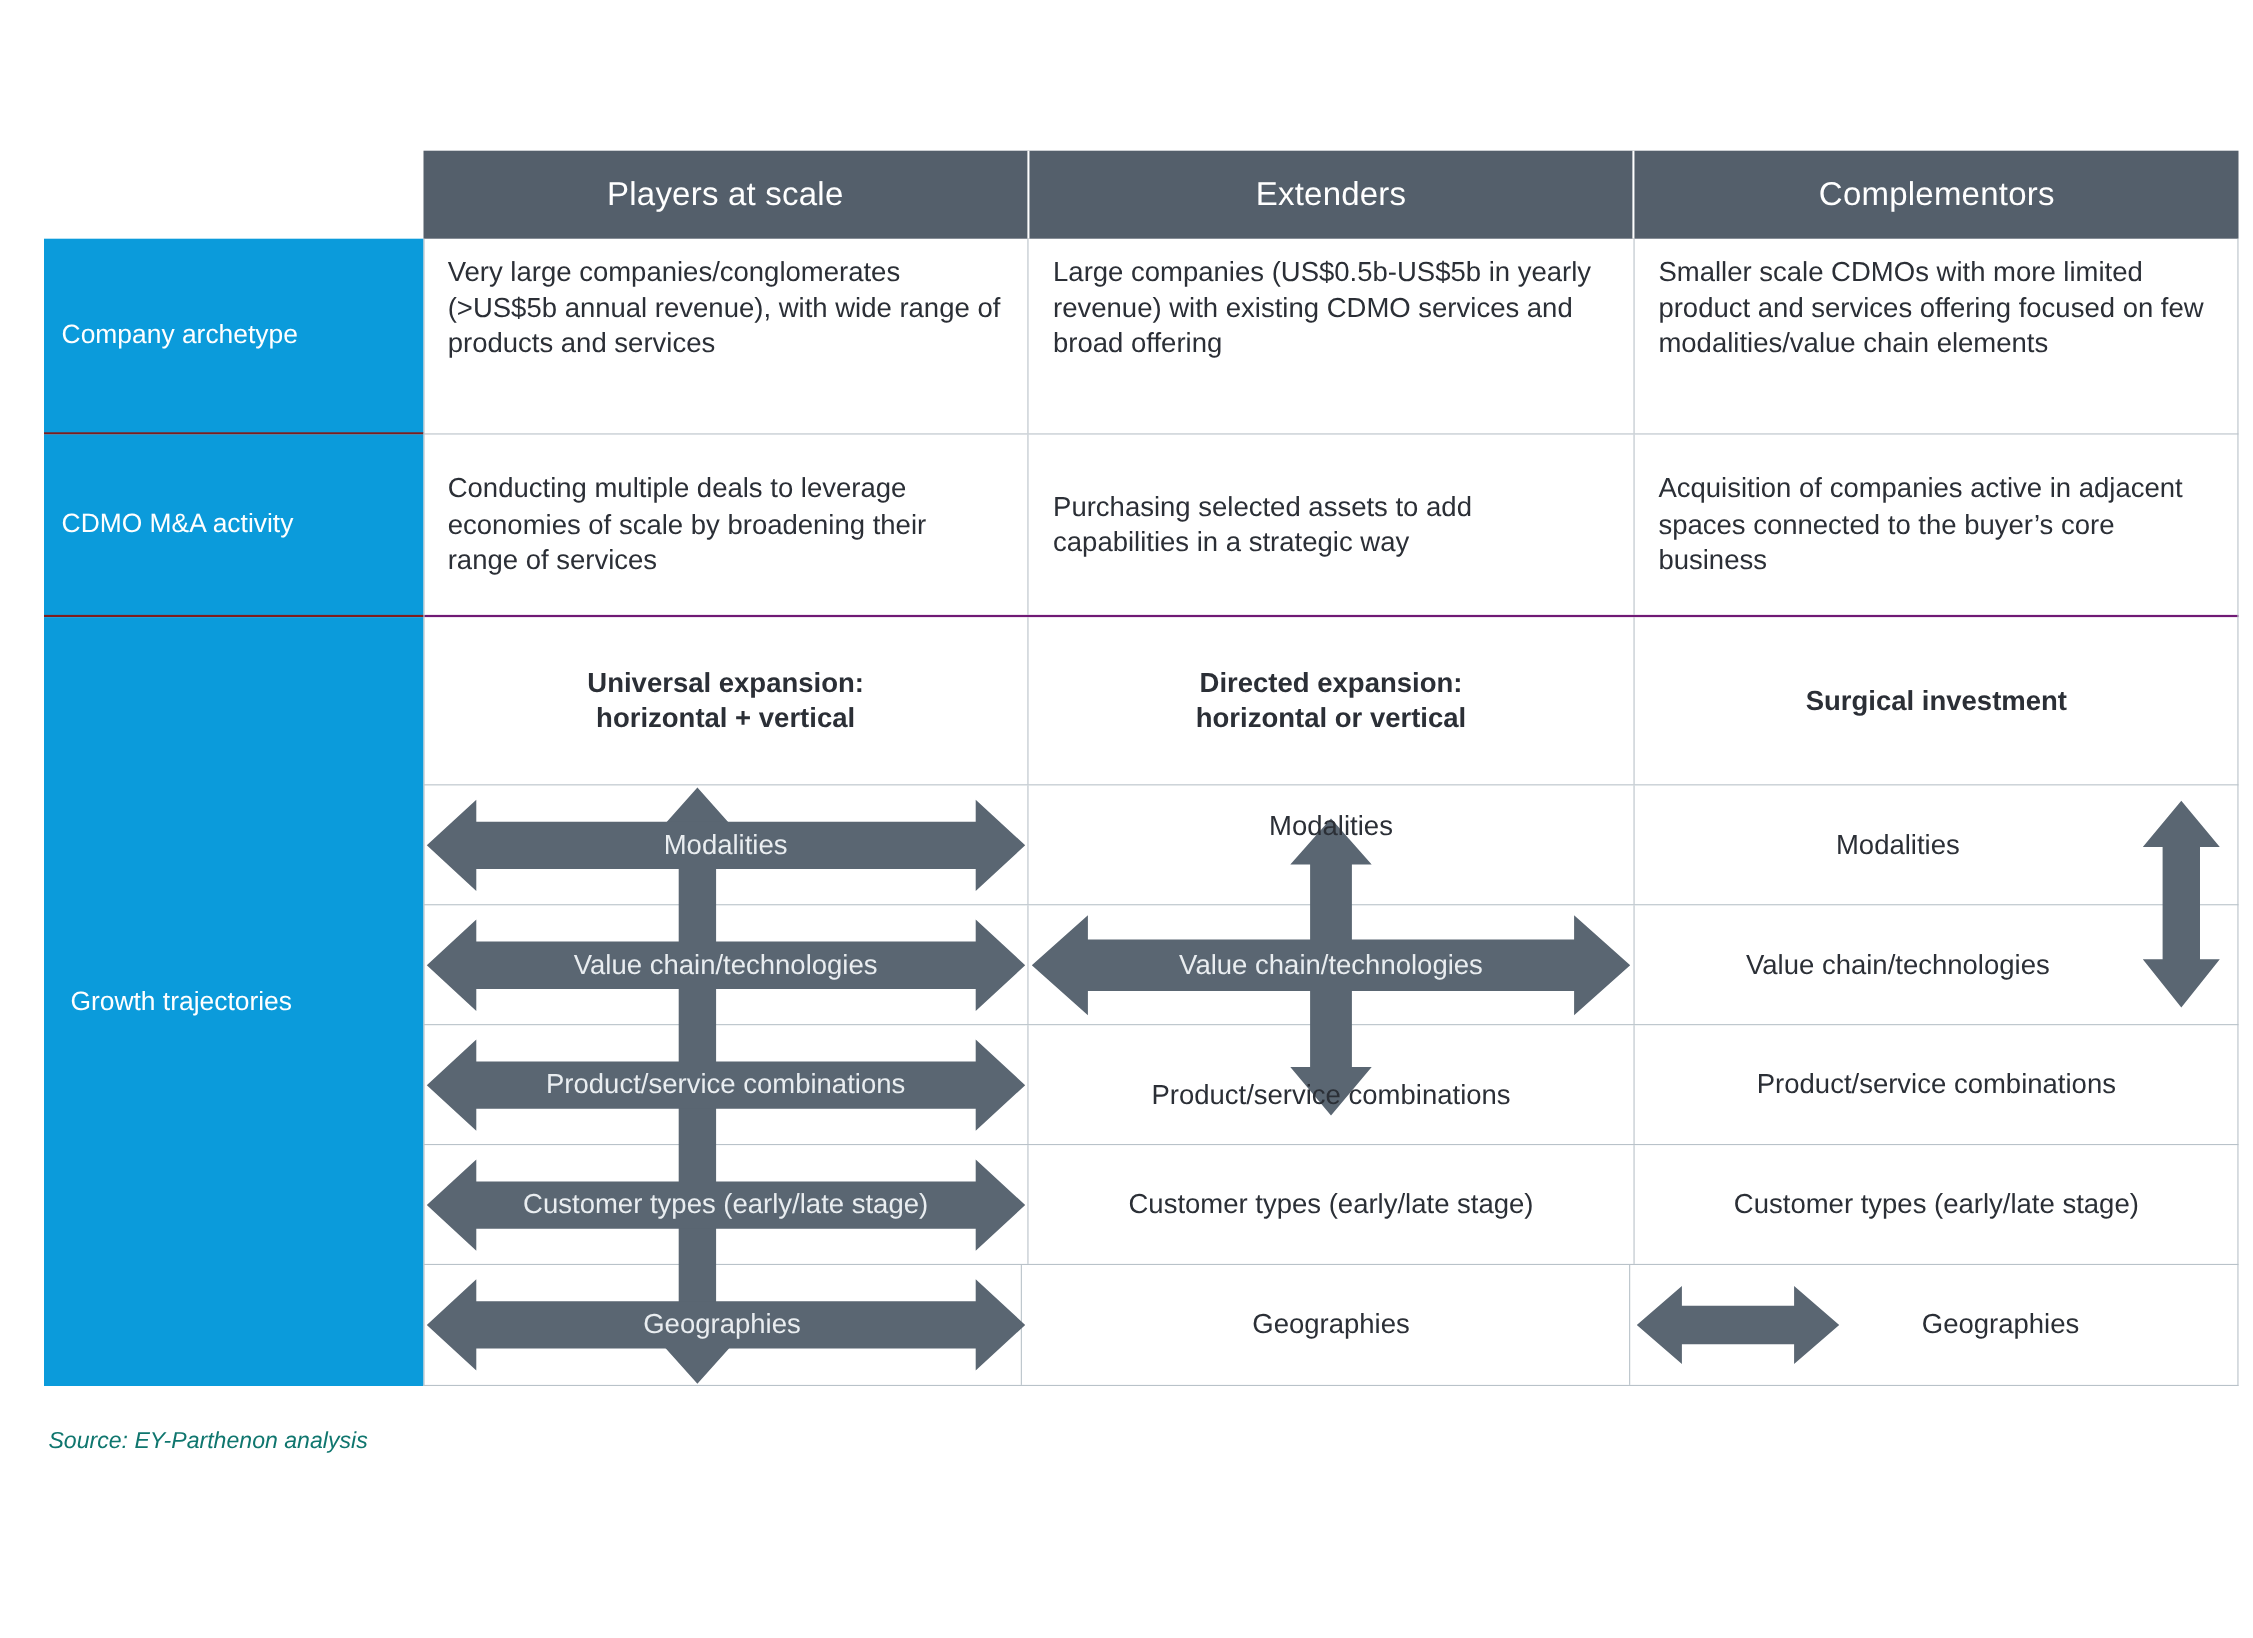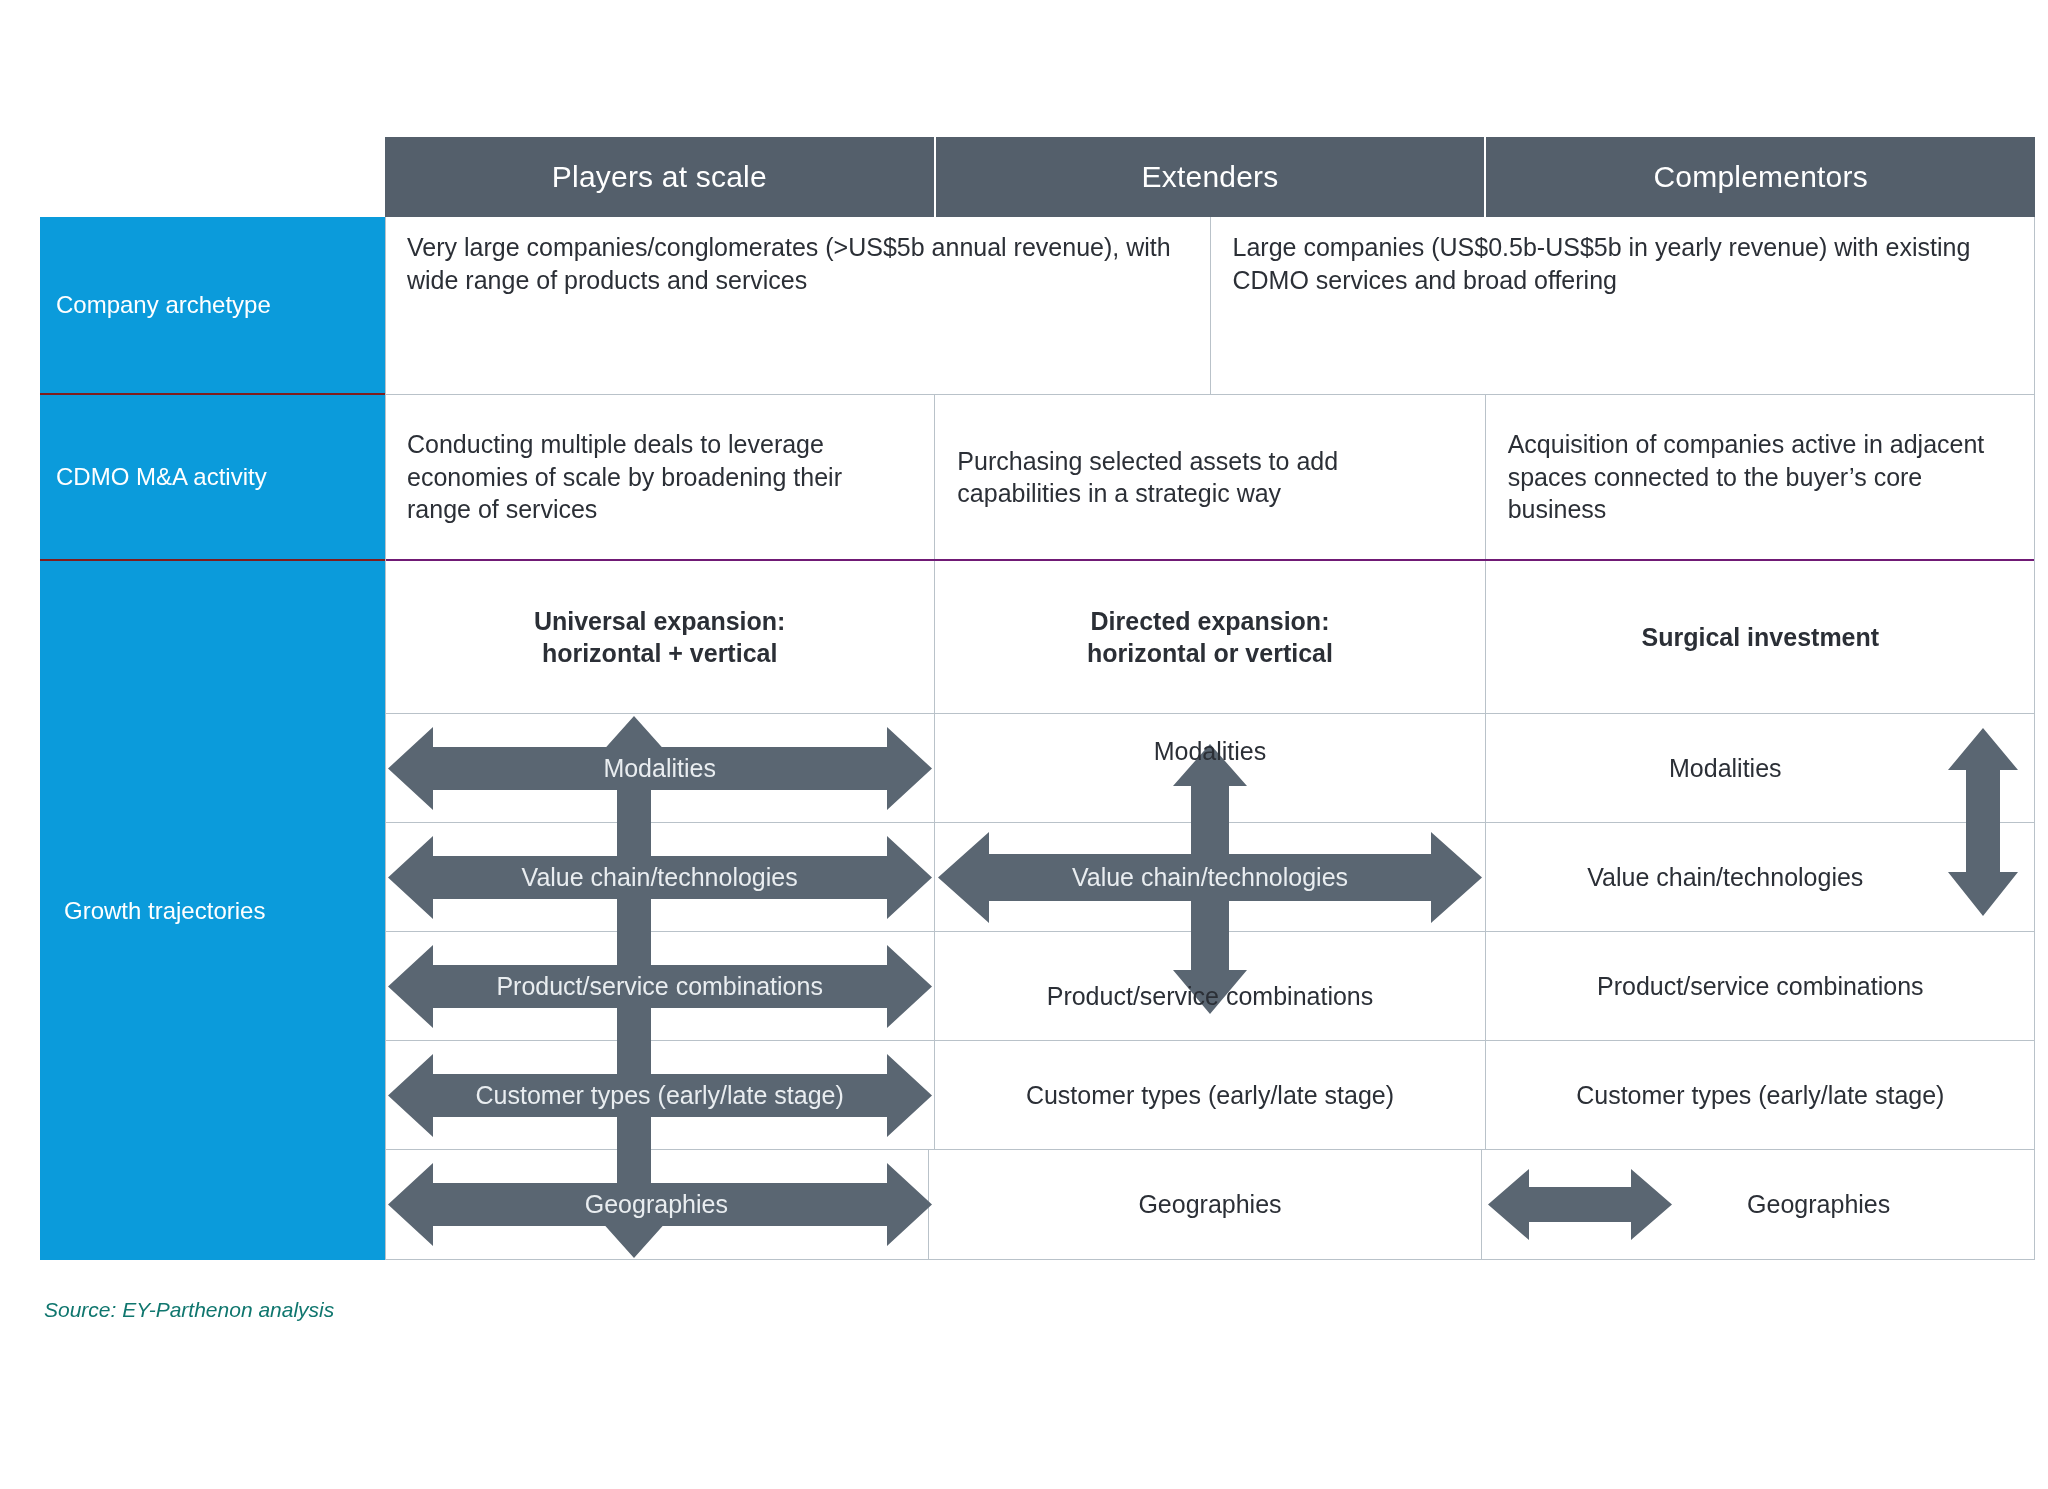"Smaller scale CDMOs with more" div.body-cell { html: none -> <div>Smaller scale CDMOs with more limited product and services offering focused on few modalities/value chain elements</div> }
